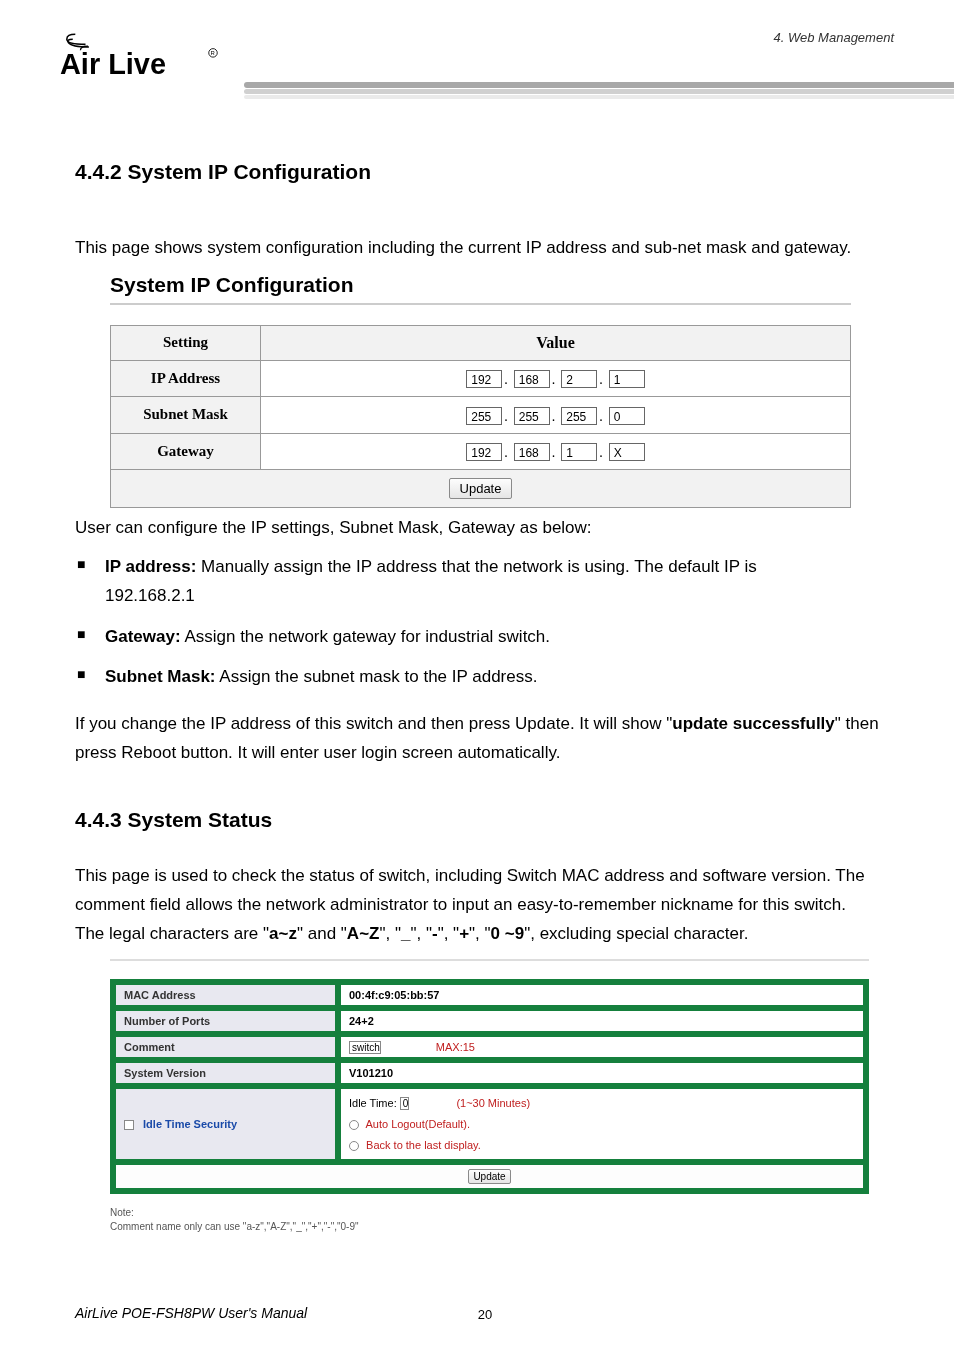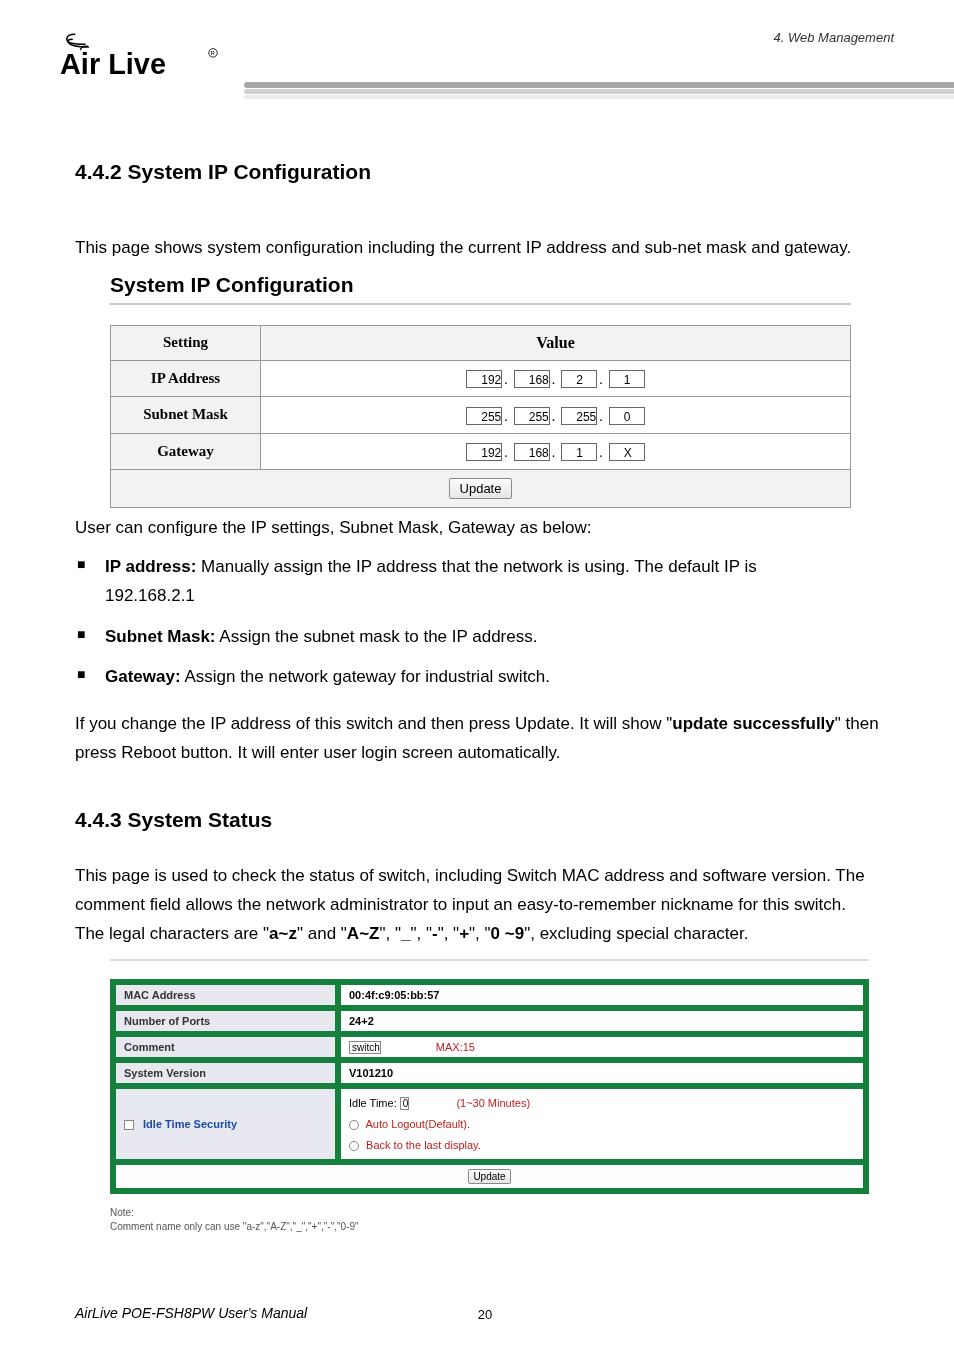"192" .ip-octet { padding-left: 14px -> 4px }
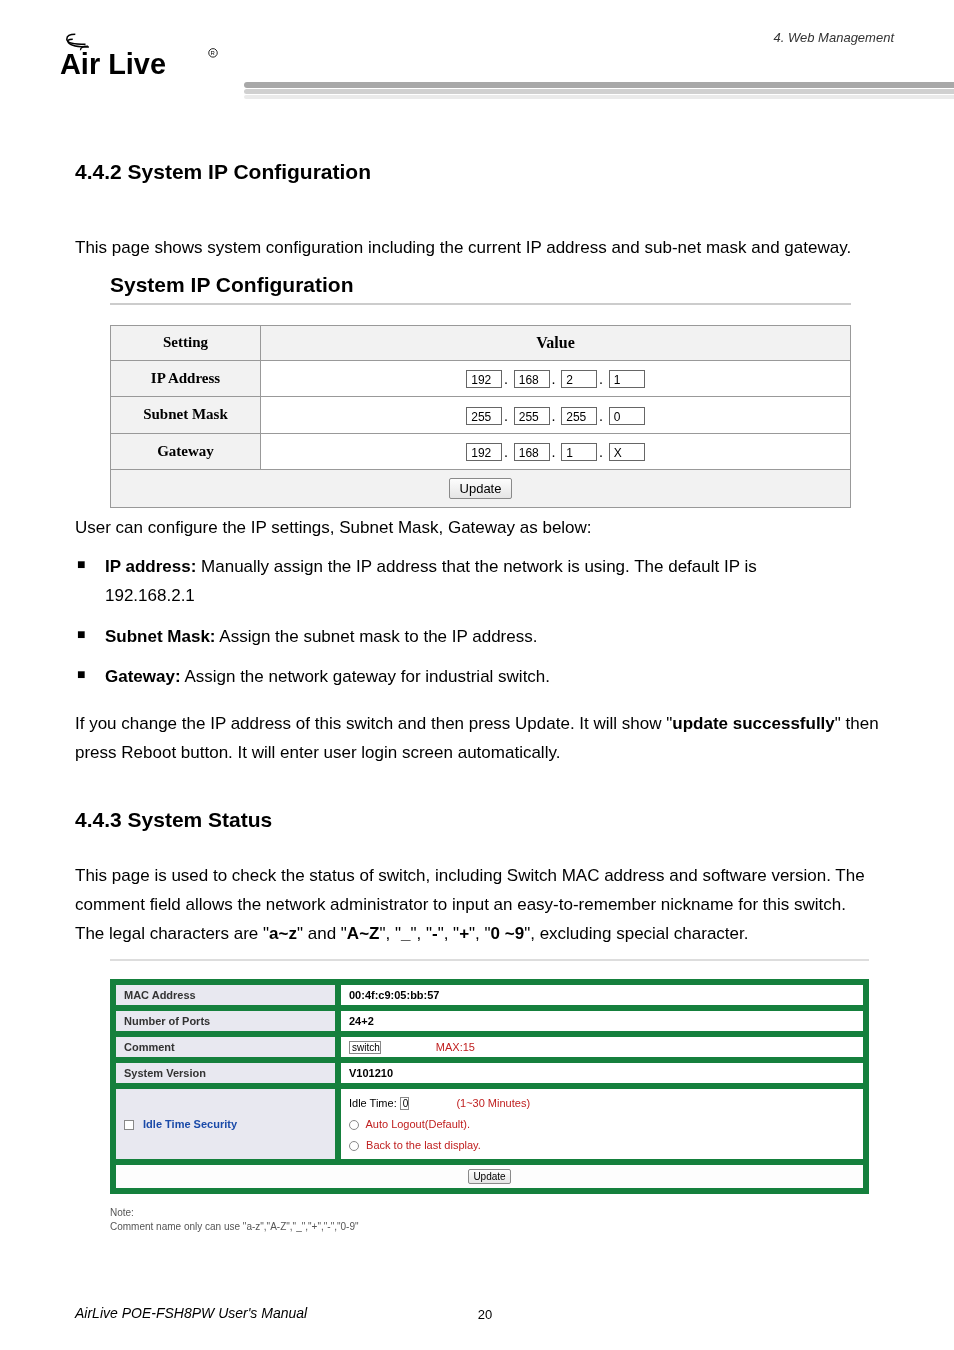"Subnet Mask: Assign the subnet" li { order: before "Gateway: Assign the network gateway" -> after "Gateway: Assign the network gateway" }
